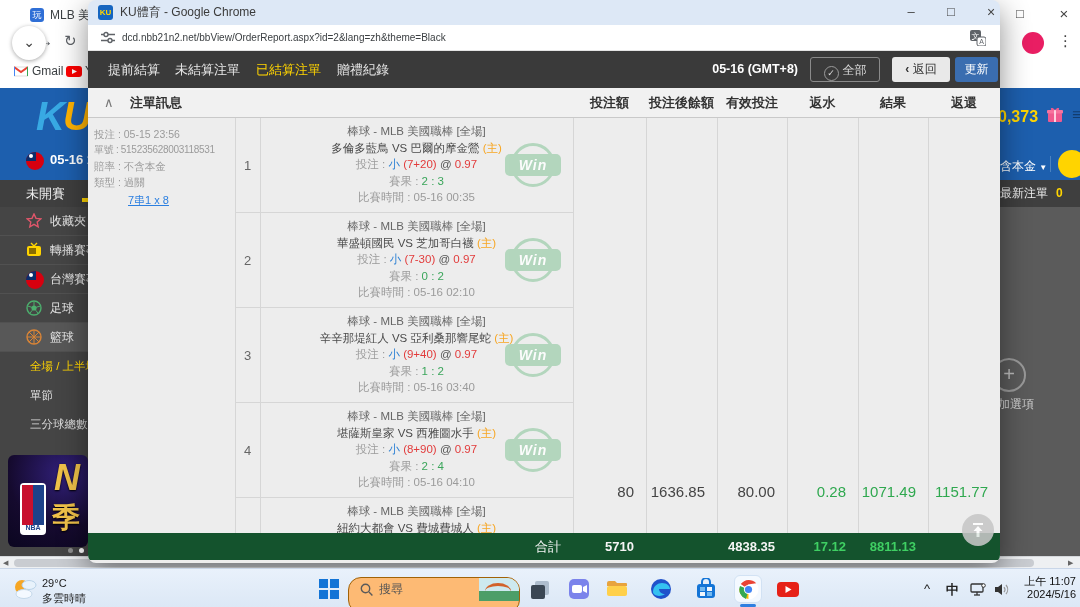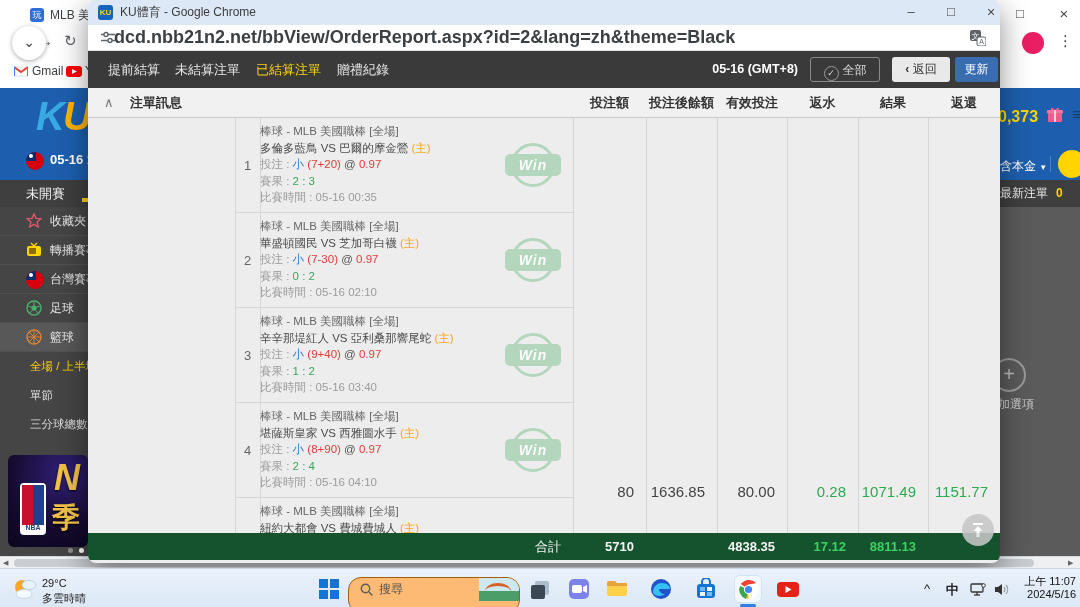"dcd.nbb21n2.net/bbView/OrderReport.aspx?" .url { font-size: 18px -> 10px; font-weight: bold -> none; left: 26px -> 34px }
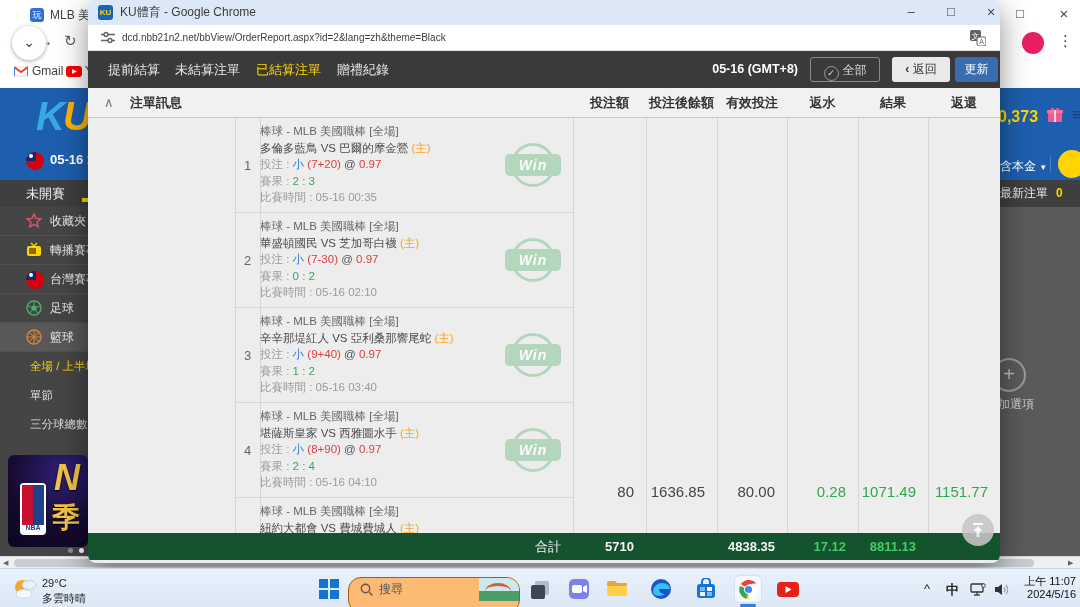"投注 : 05-15 23:56" div.info { html: none -> <div> <div><span>投注 : </span><span>05-15 23:56</span></div> <div><span>單號 : </span><span>515235628003118531</span></div> <div><span>賠率 : </span><span>不含本金</span></div> <div><span>類型 : </span><span>過關</span></div> <a>7串1 x 8</a> </div> }
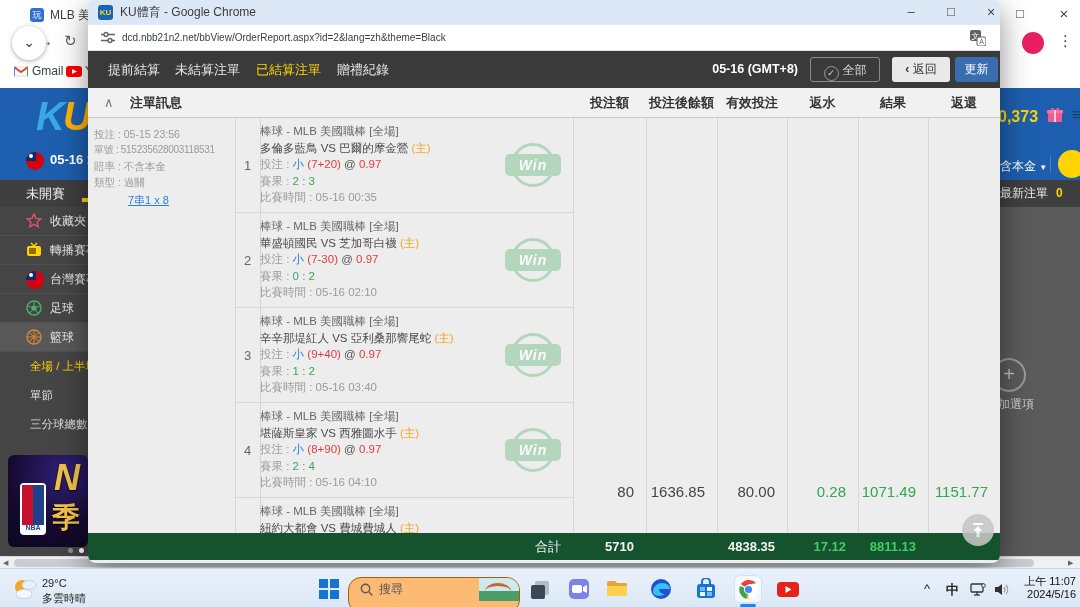"棒球 - MLB 美國職棒 [全場]" .leg-body { text-align: none -> center }
